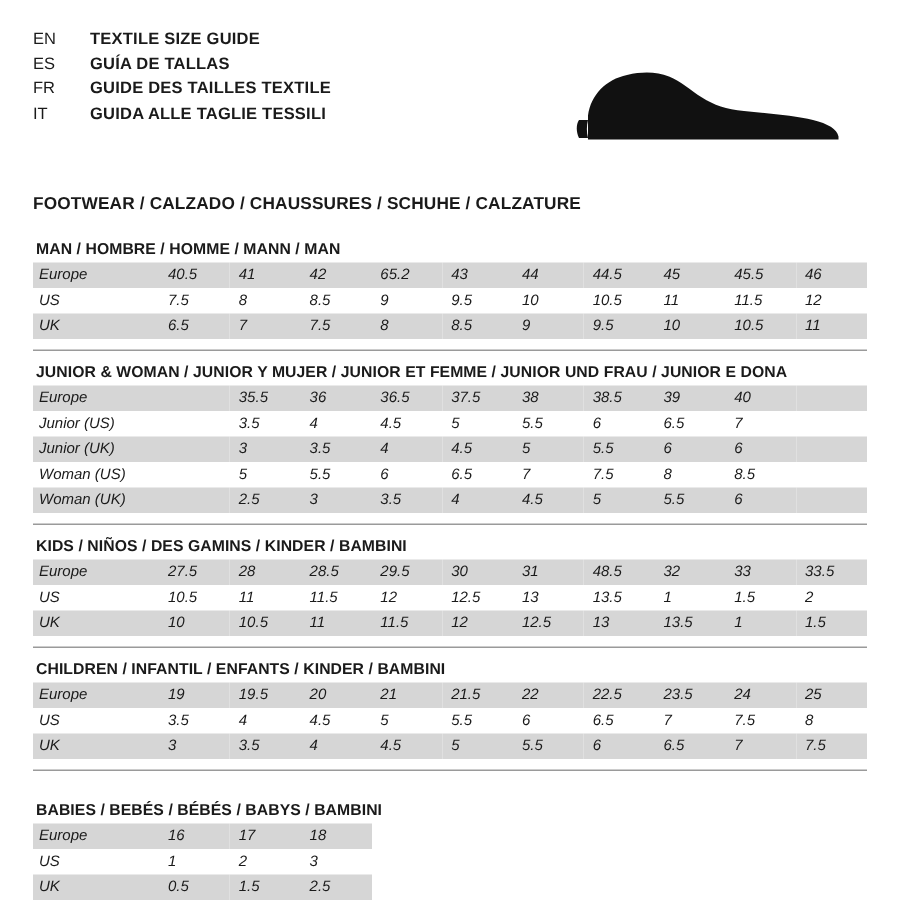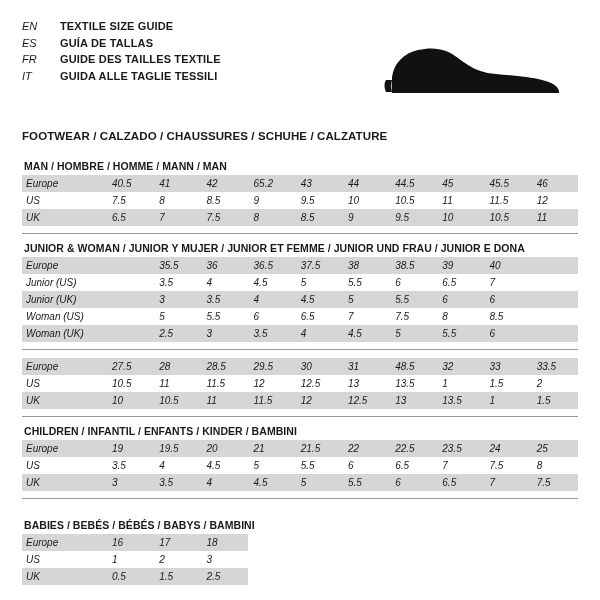"EN" .lang-code { font-style: italic -> none }
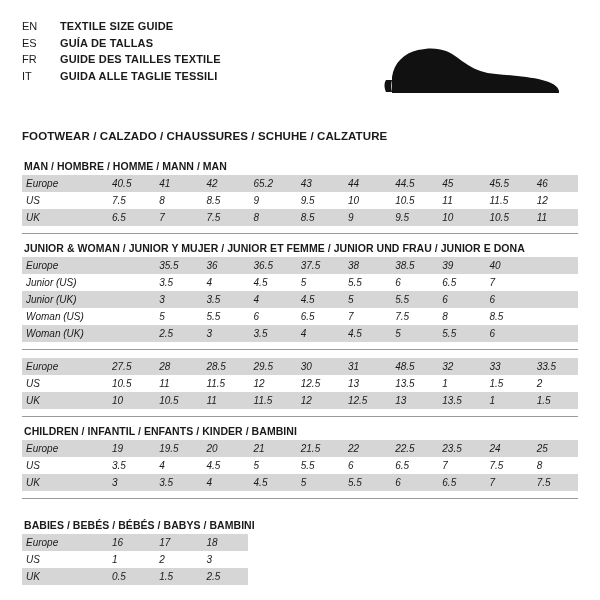"KIDS / NIÑOS / DES" div.group-label { html: none -> <div>KIDS / NIÑOS / DES GAMINS / KINDER / BAMBINI</div> }
